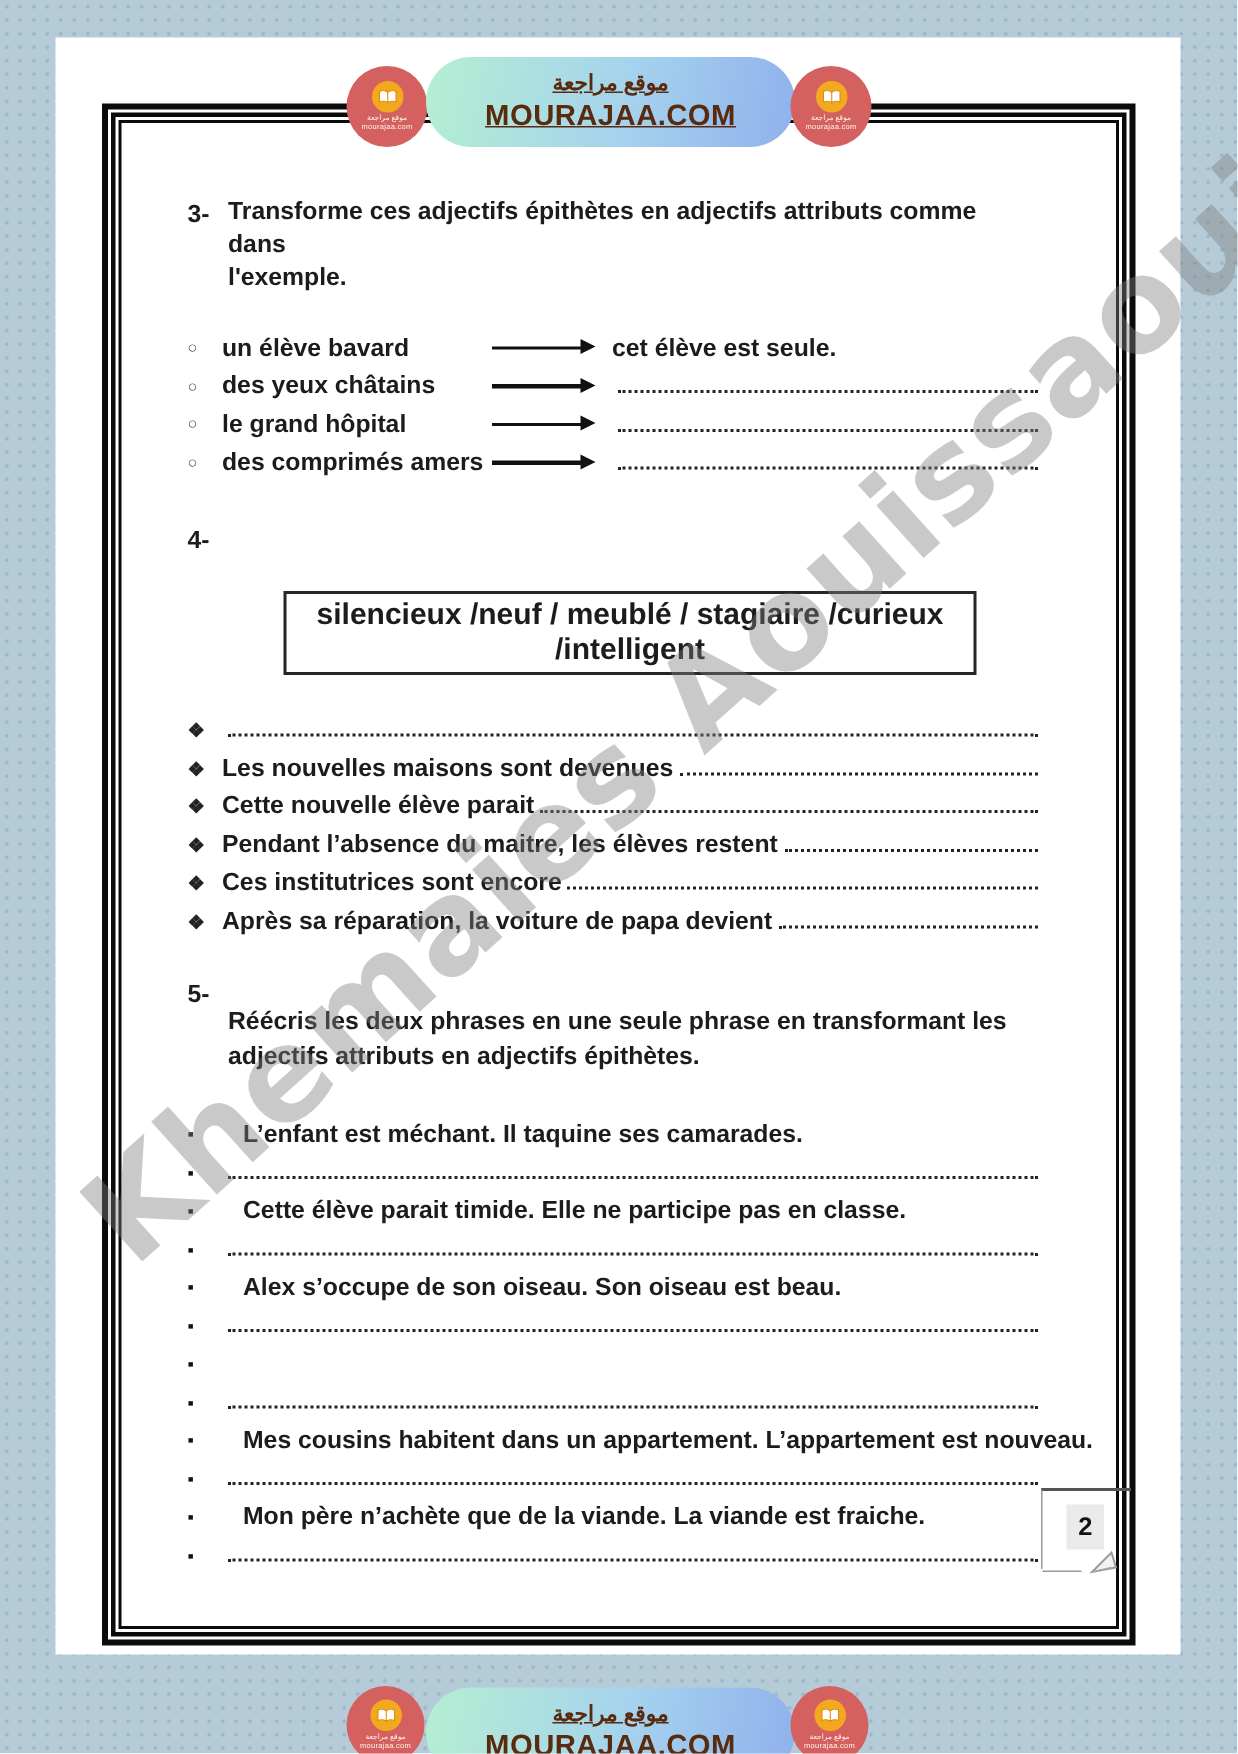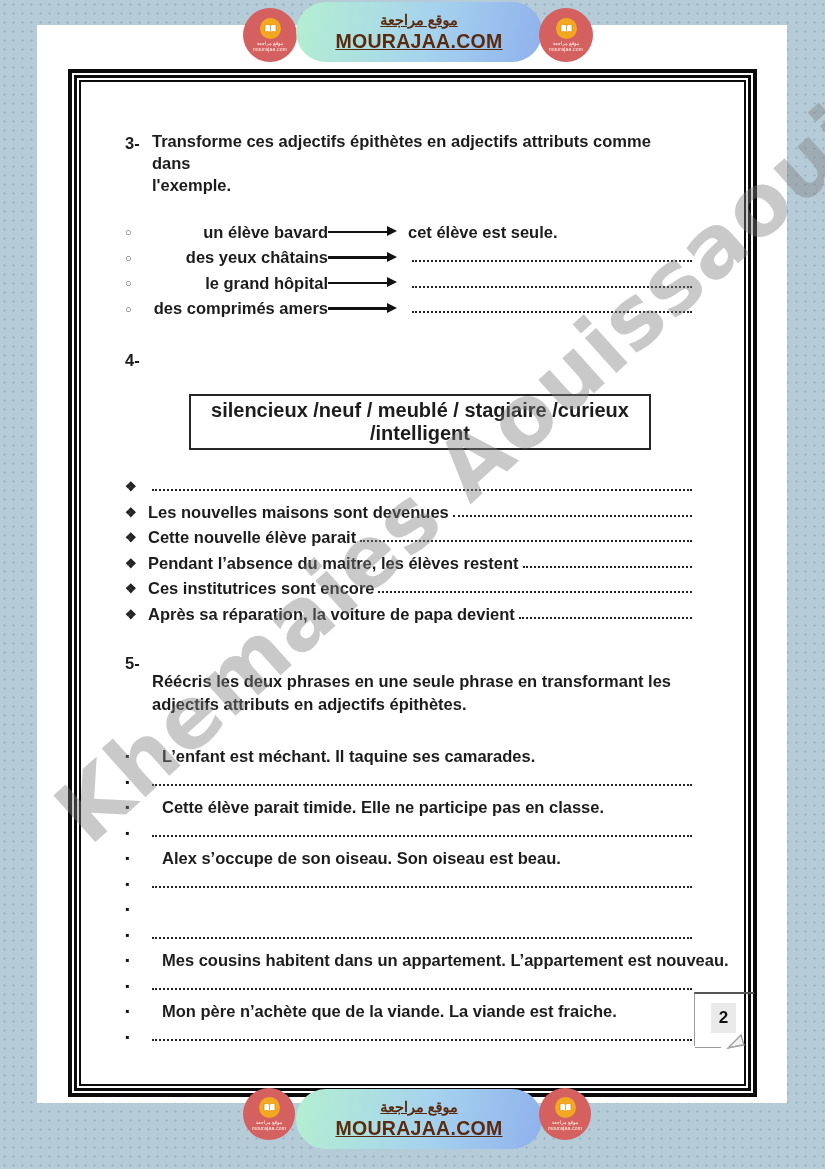"موقع مراجعة" .banner { left: 12px -> 0; margin-top: none -> 36px }
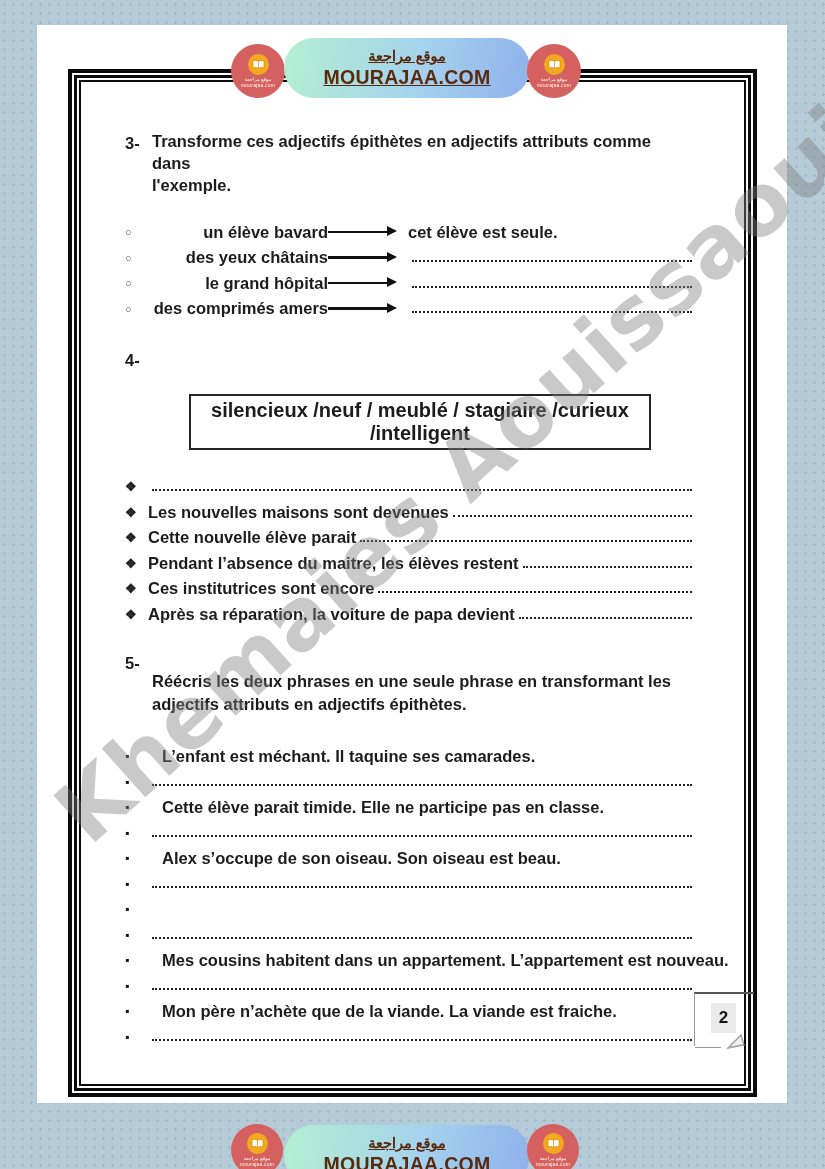"un élève bavard" .t3l { text-align: right -> none }
